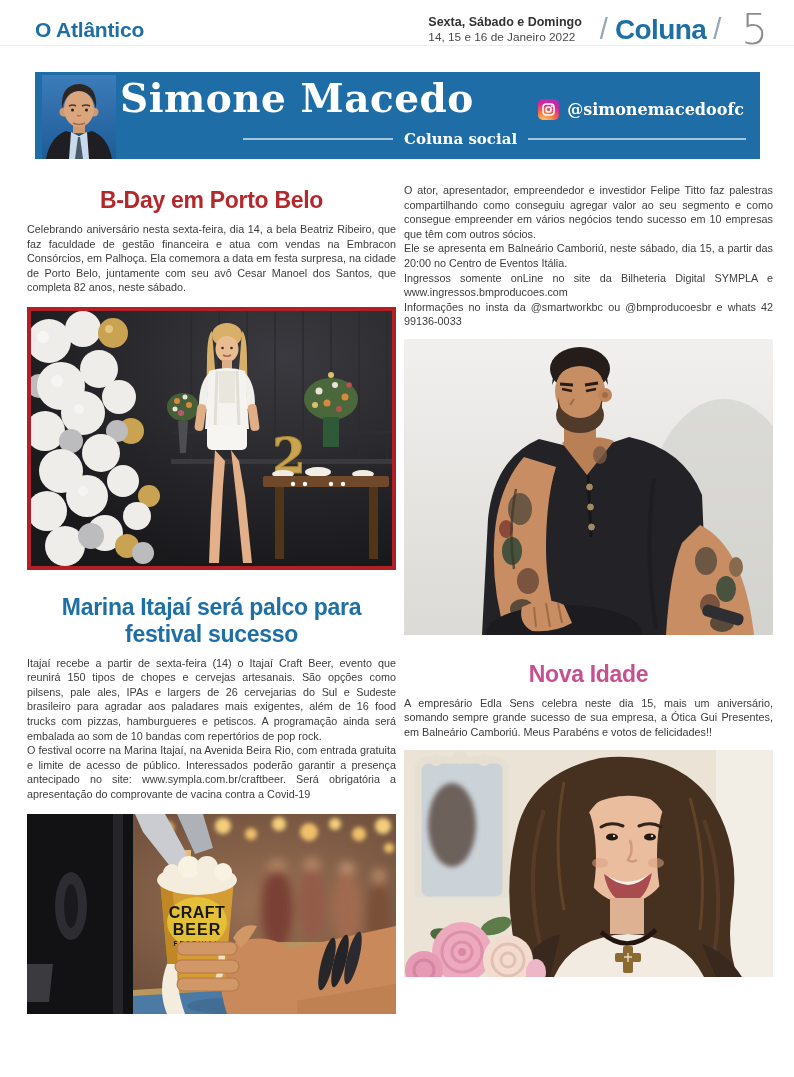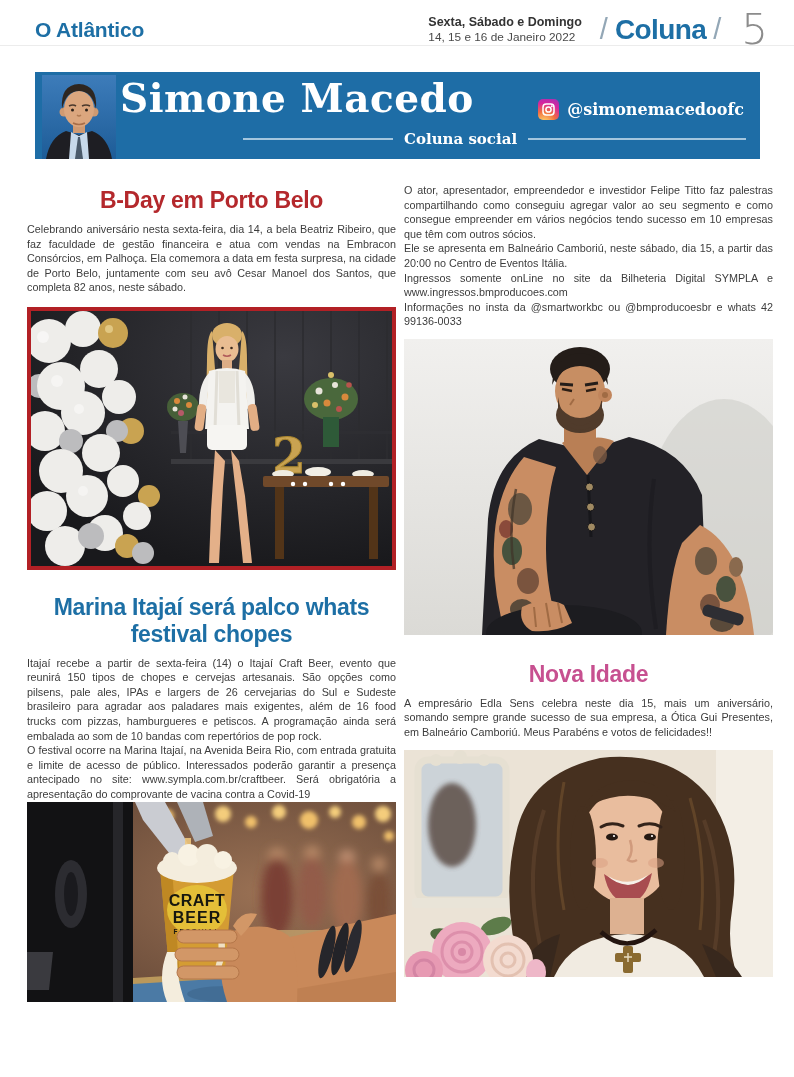"Marina Itajaí será palco whats" h2.t-blue { text: whats festival chopes -> para festival sucesso }
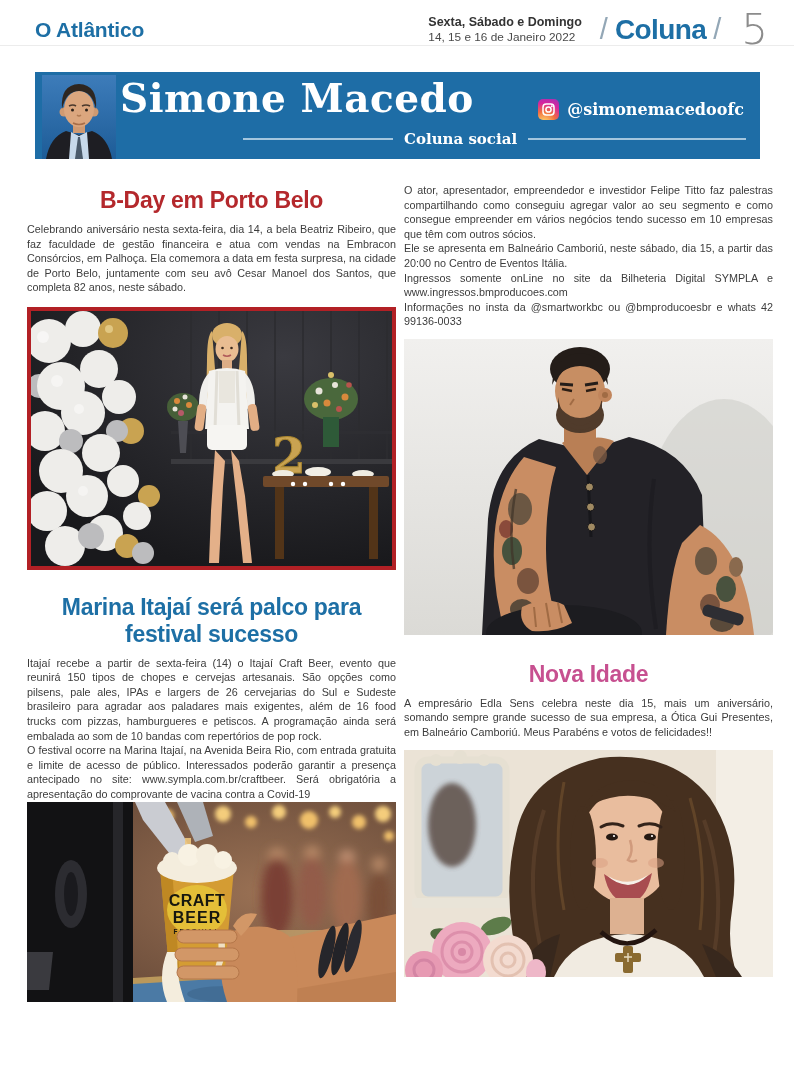"CRAFT" .fig-beer { margin-top: none -> 12px }
